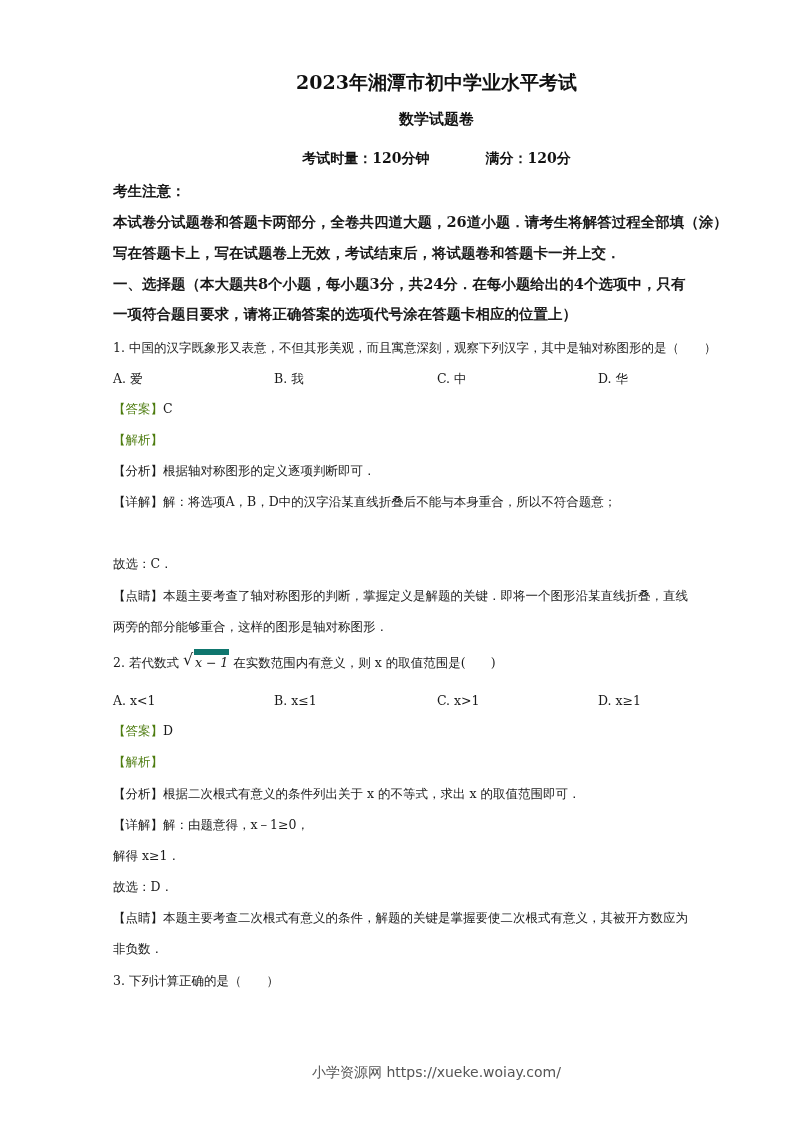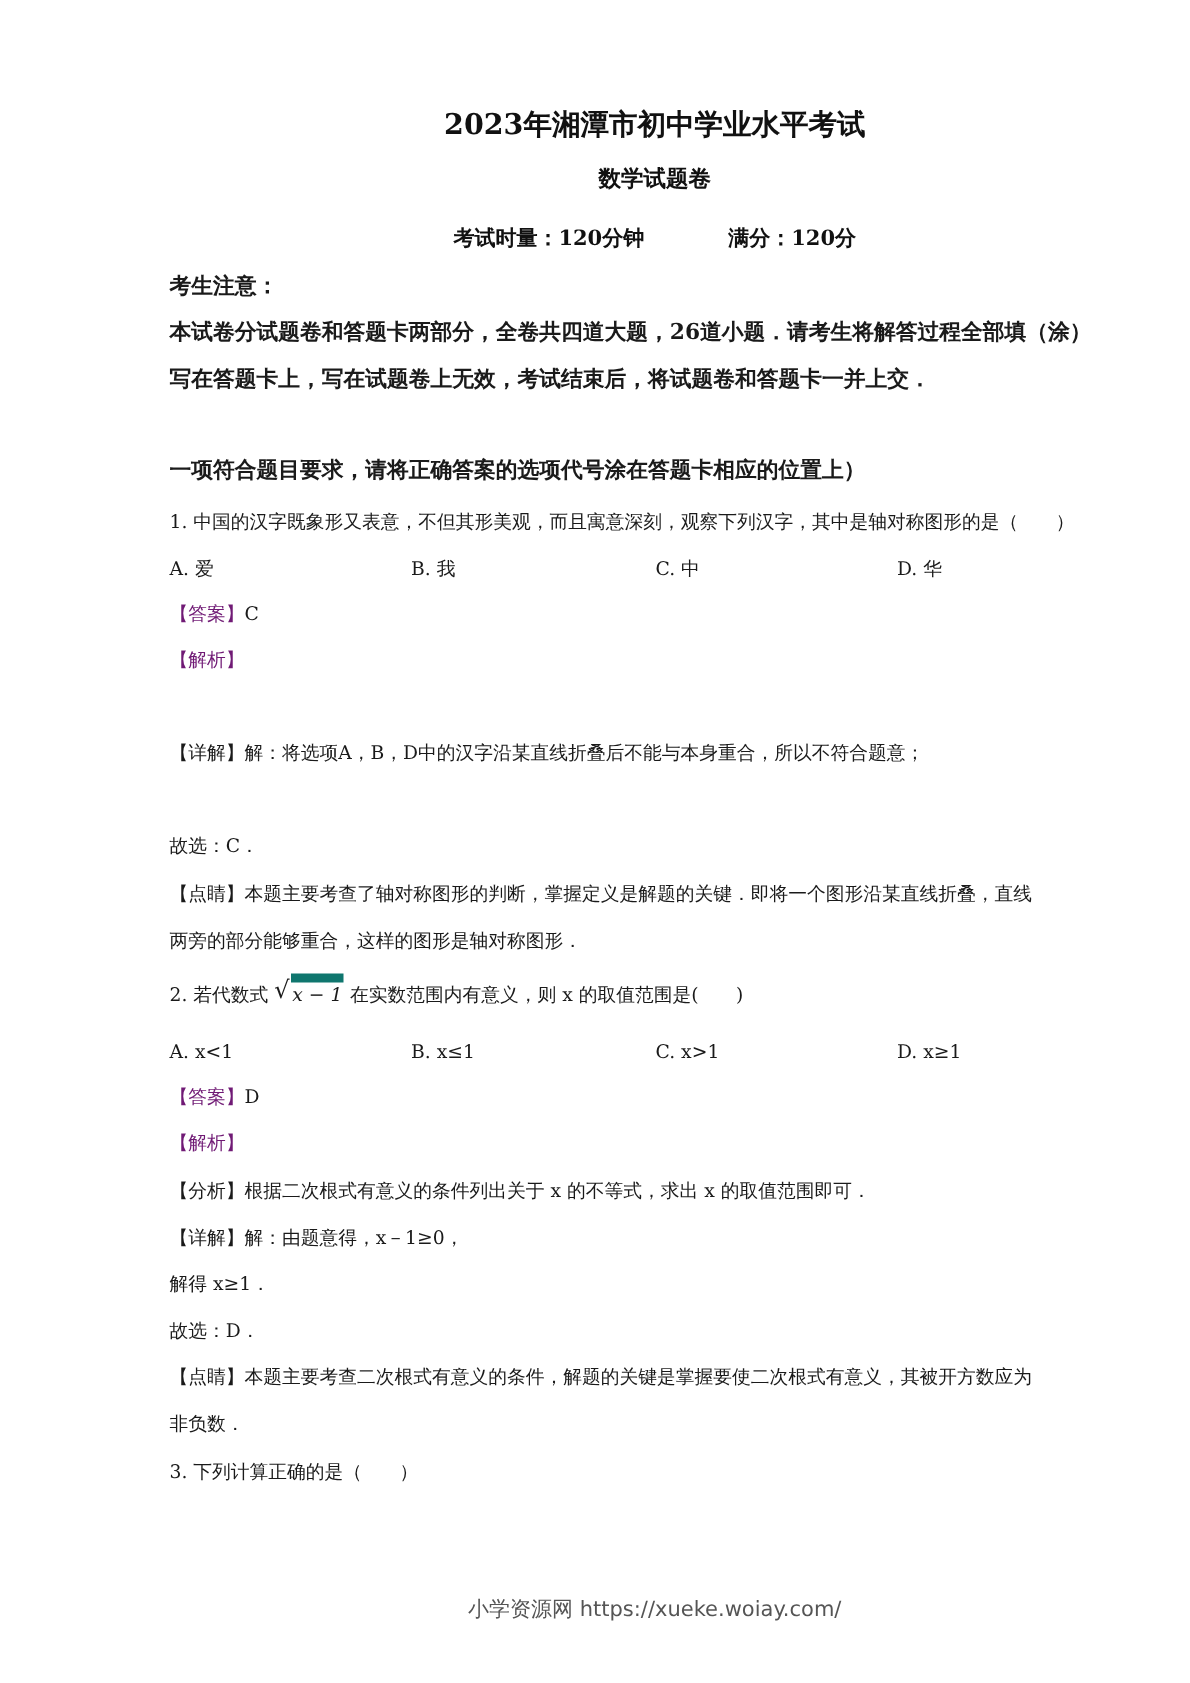"一、选择题（本大题共8个小题，每小题3分，共24分．在每小题给出的4个选项中，只" div.line { html: none -> <div>一、选择题（本大题共8个小题，每小题3分，共24分．在每小题给出的4个选项中，只有</div> }
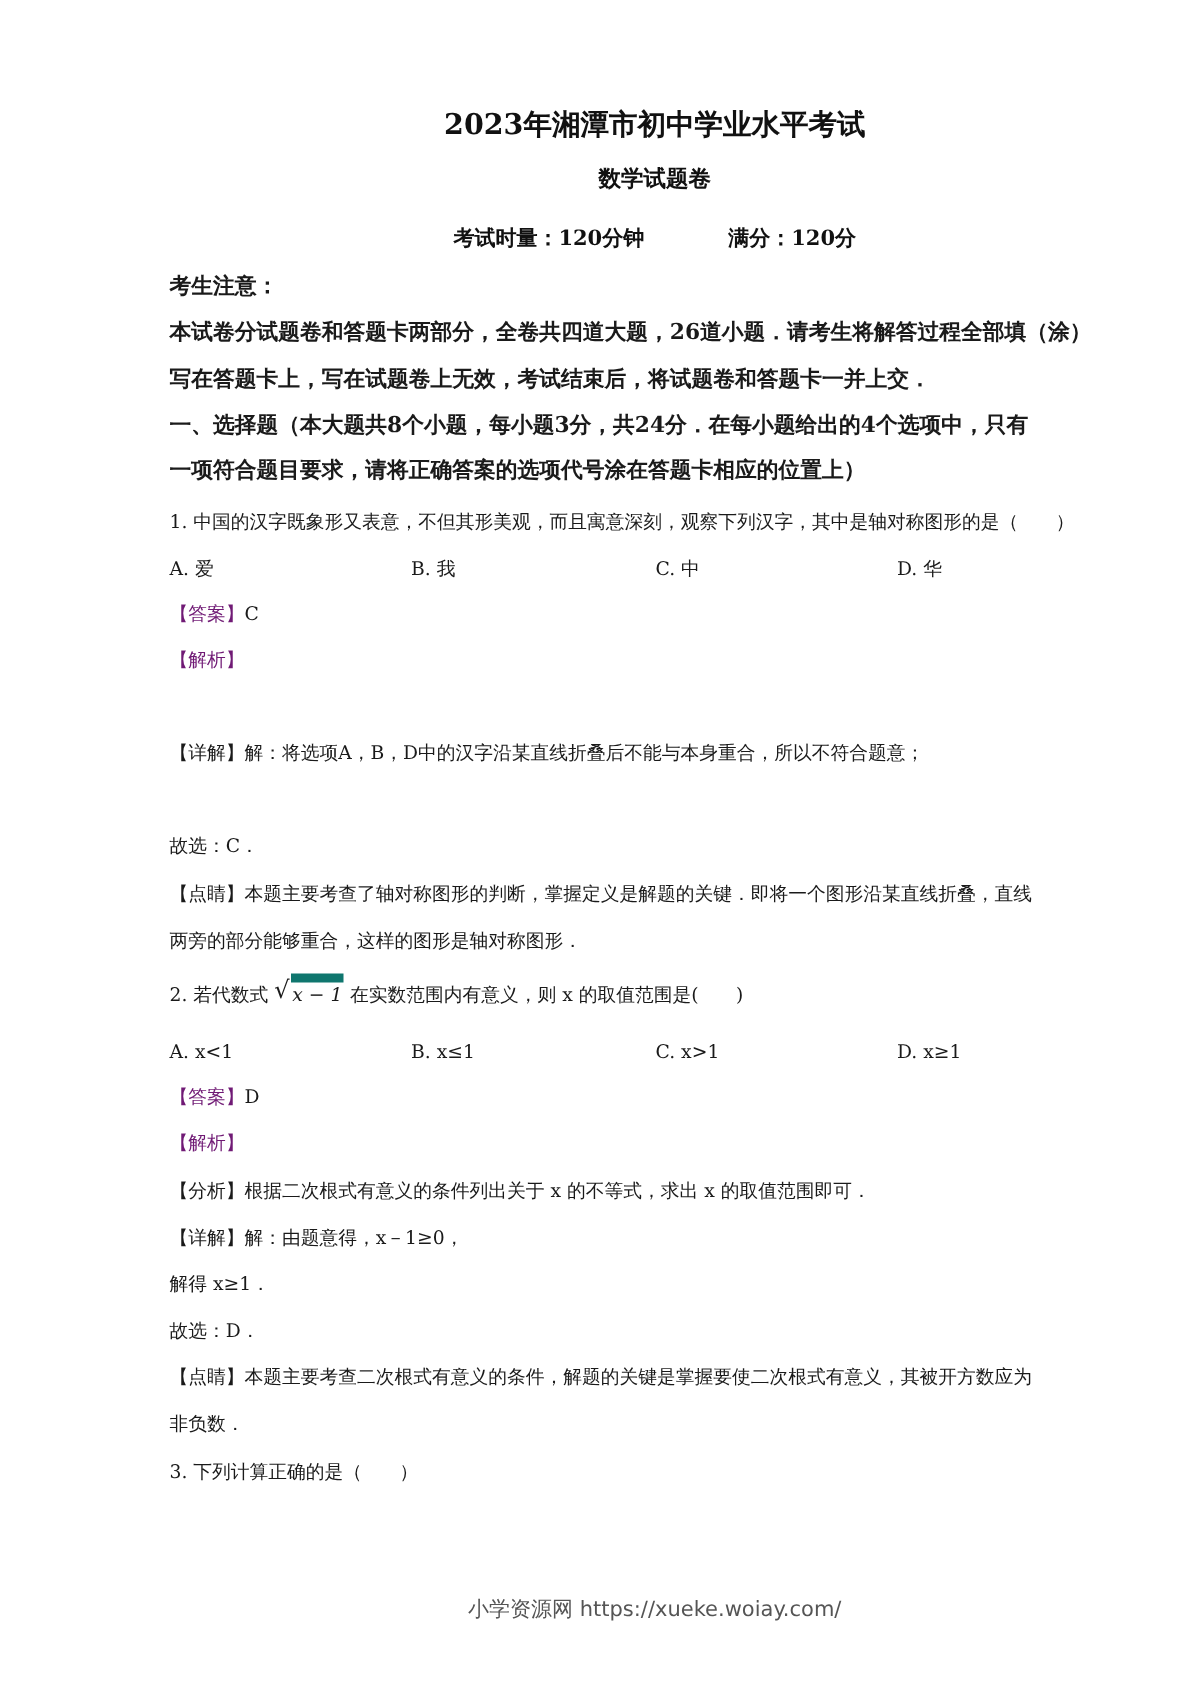"【答案】" .blue { color: #701a75 -> #4d7c0f }
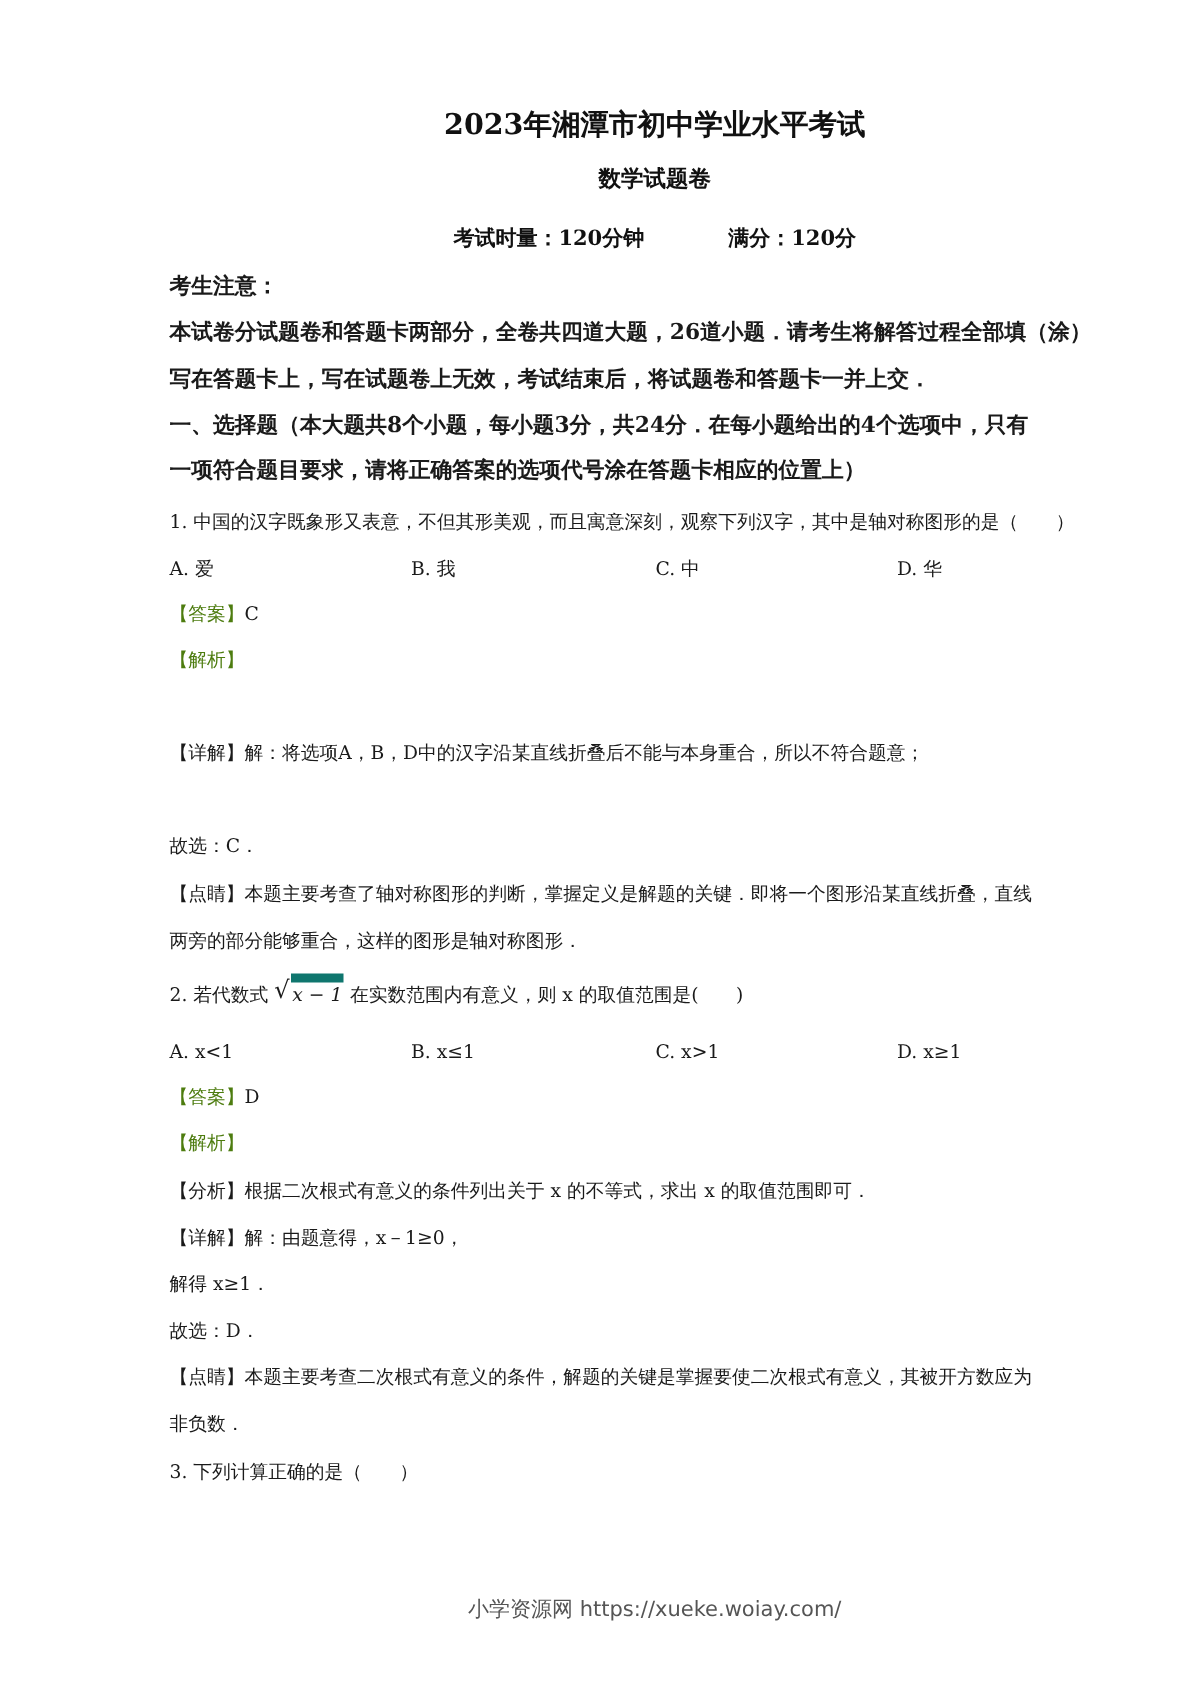"【分析】根据轴对称图形的定义逐项判断即可．" div.line { html: none -> <div>【分析】根据轴对称图形的定义逐项判断即可．</div> }
